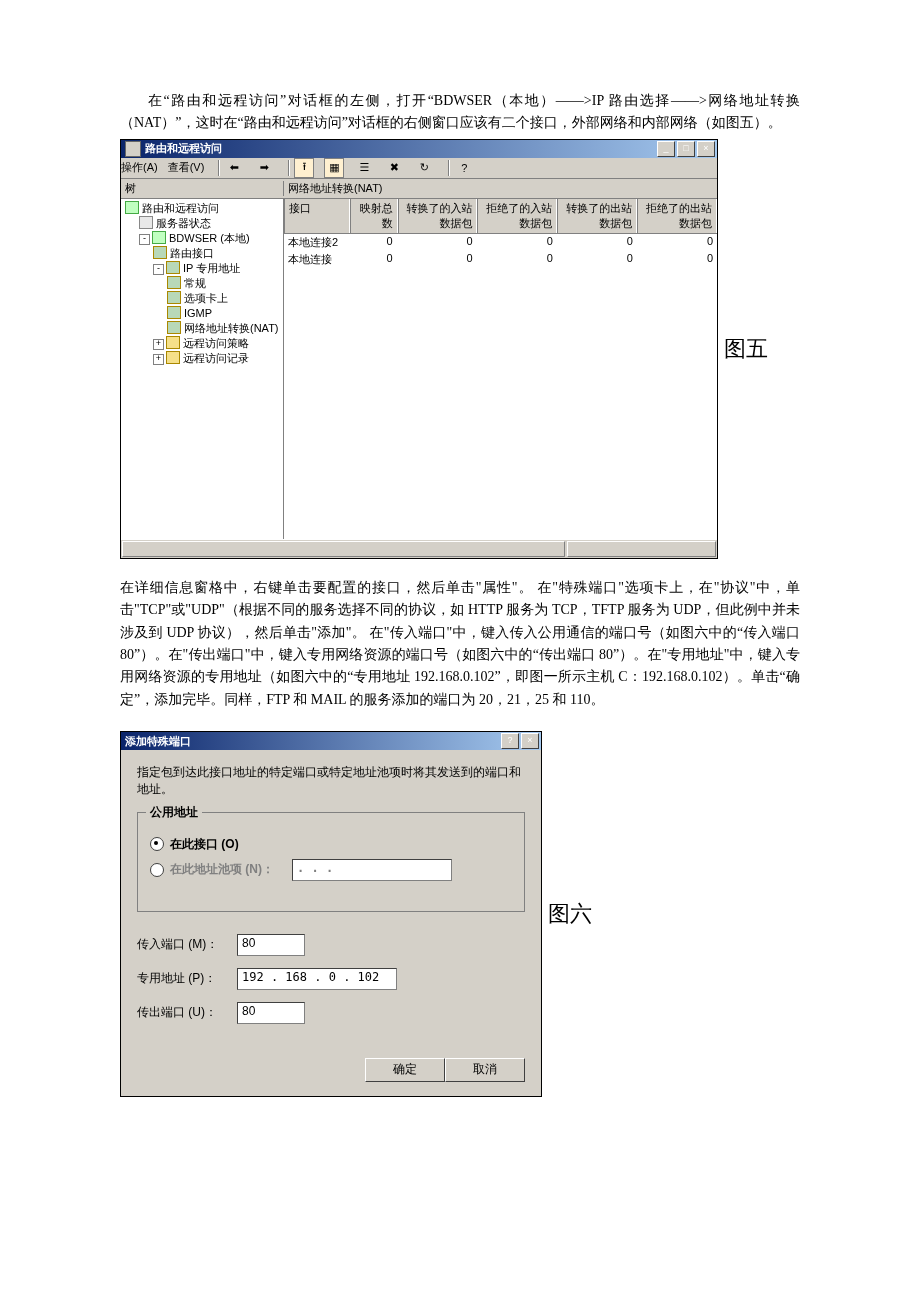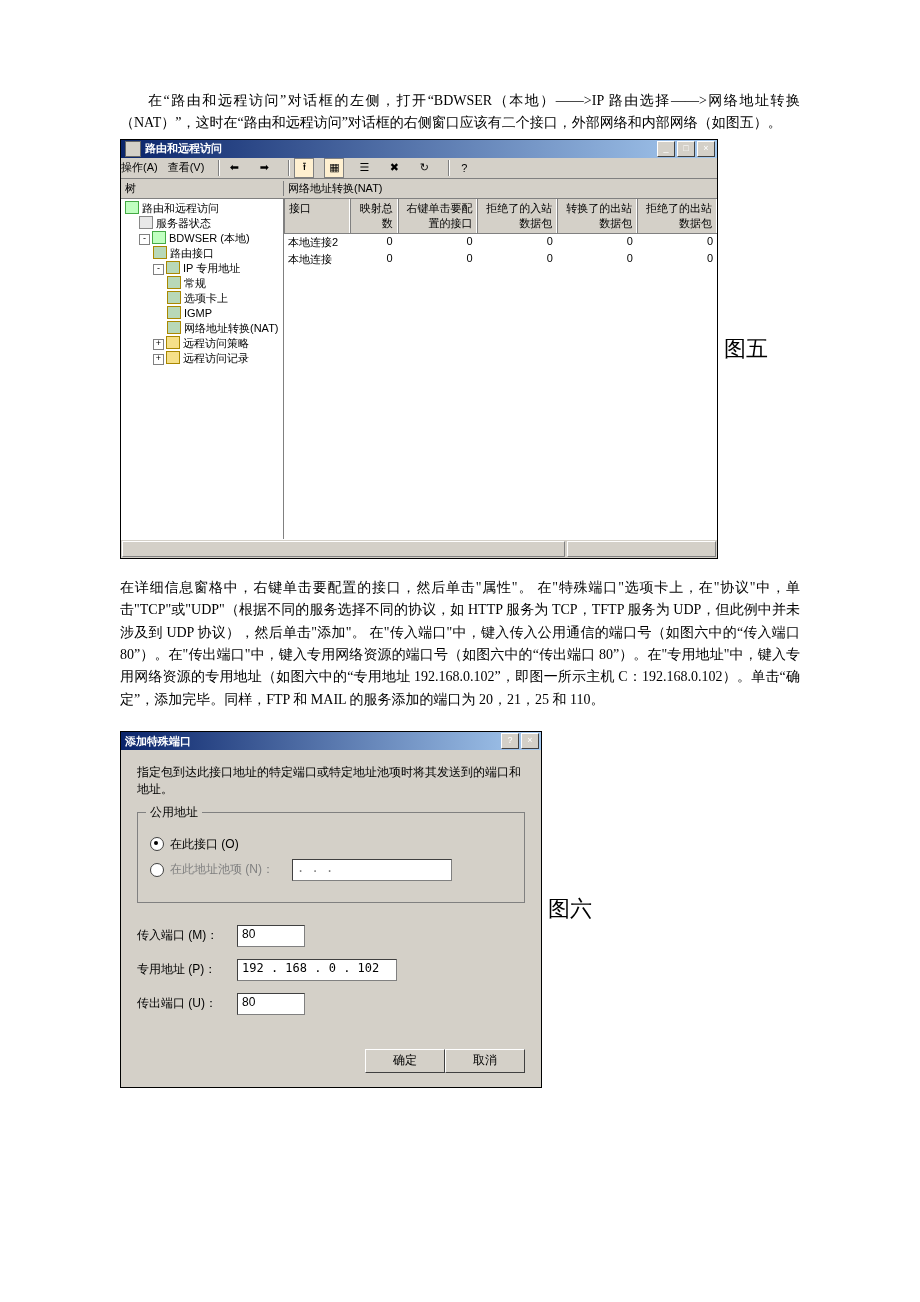"右键单击要配置的接口" div.c3 { text: 右键单击要配置的接口 -> 转换了的入站数据包 }
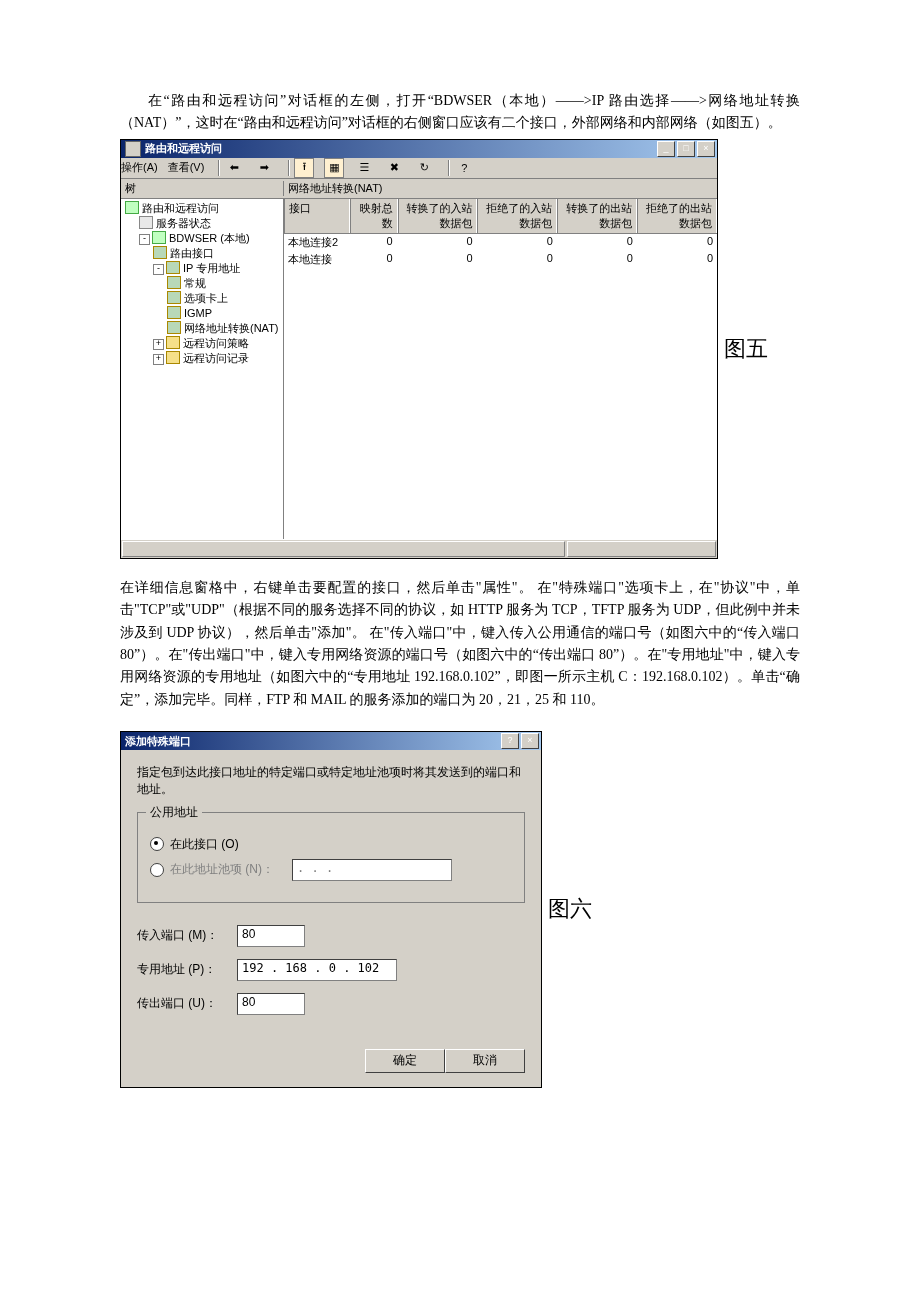"公用地址" .groupbox { font-weight: none -> bold; padding: 18px 12px 15px 12px -> 18px 12px 24px 12px }
